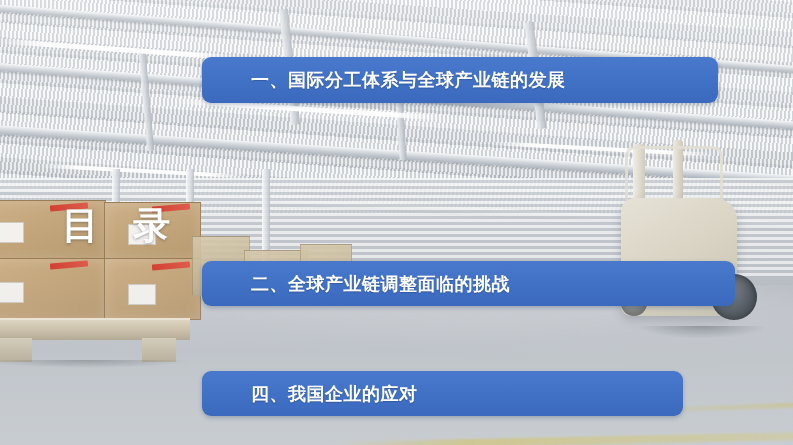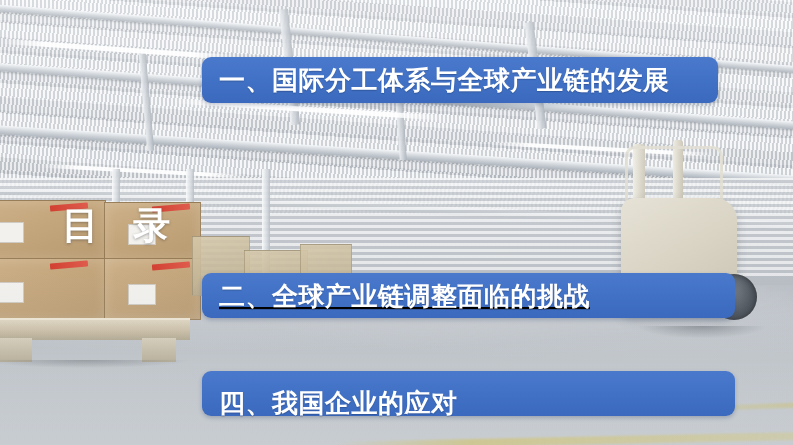"一、国际分工体系与全球产业链的发展" .bar-text { font-size: 26px -> 18px; margin-left: none -> 32px }
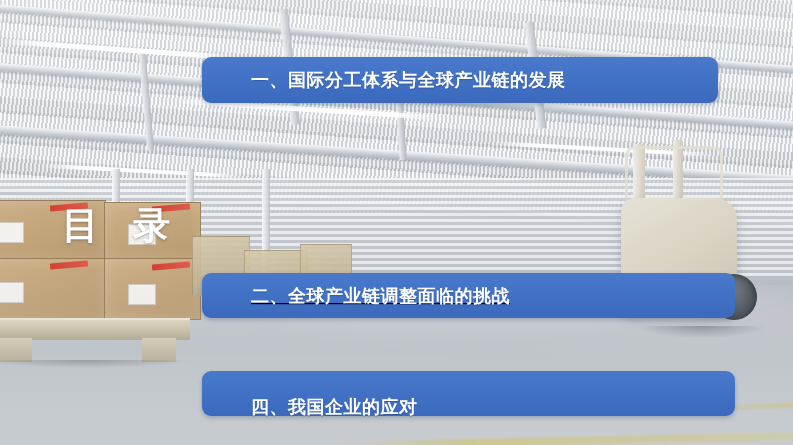"二、全球产业链调整面临的挑战" .bar2 { text-decoration: underline -> none; top: 273px -> 261px }
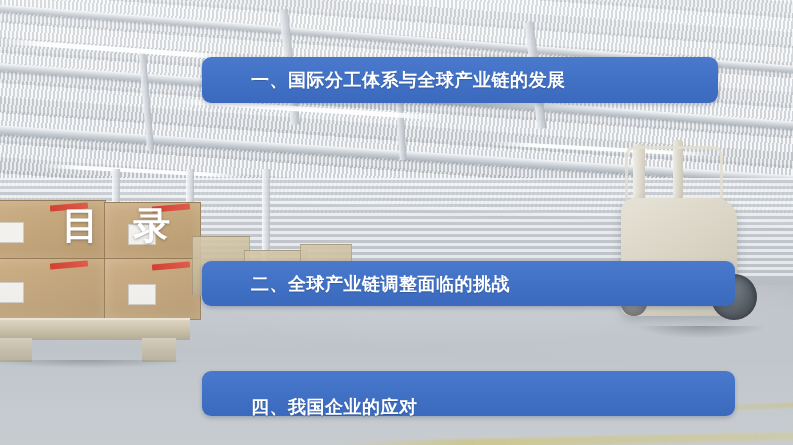"四、我国企业的应对" .bar4 { align-items: flex-end -> none; width: 533px -> 481px }
